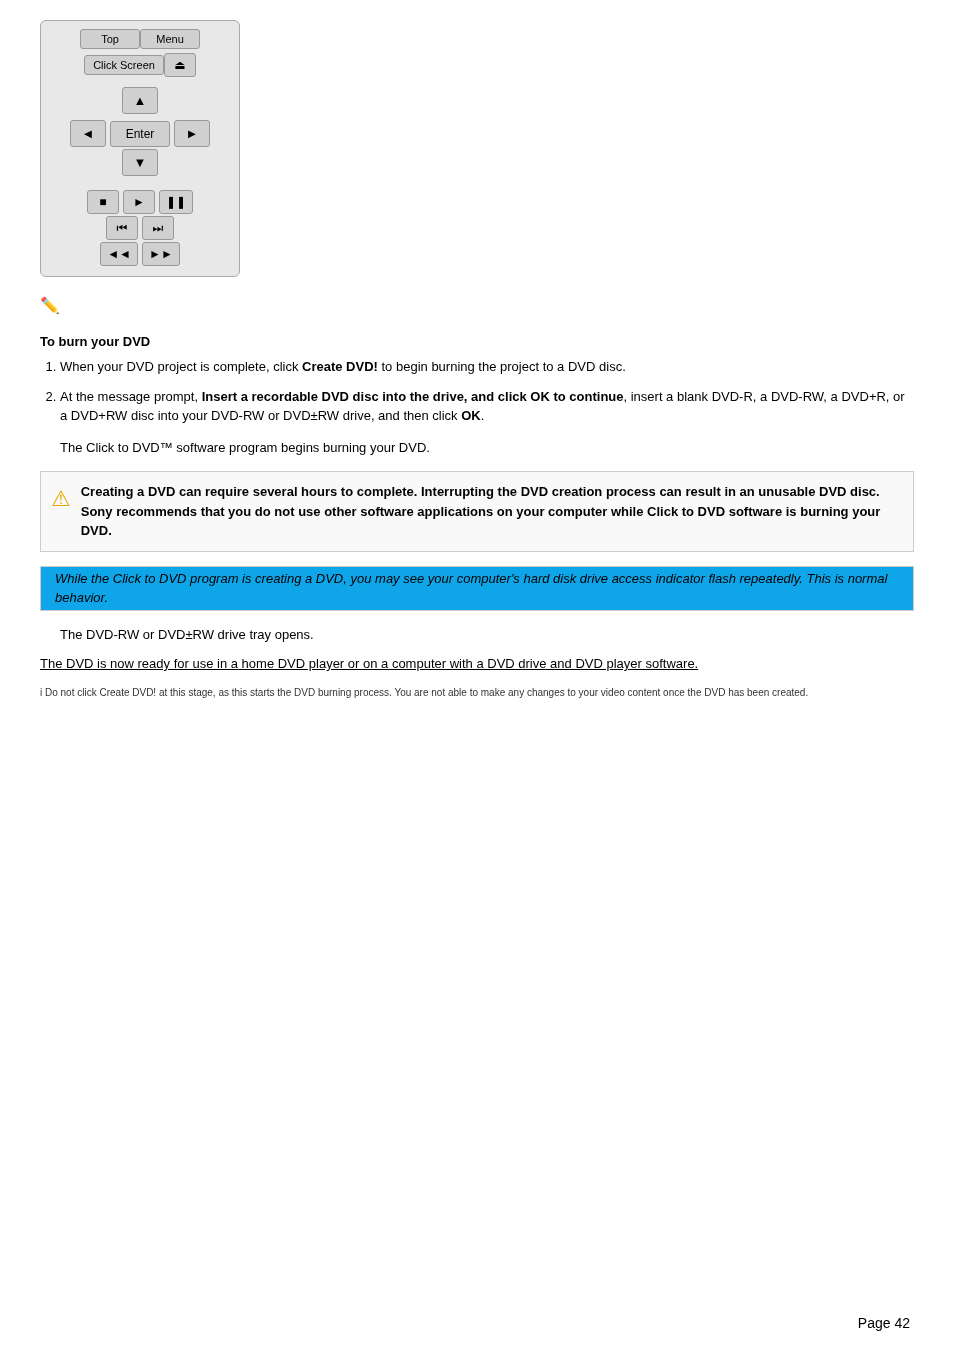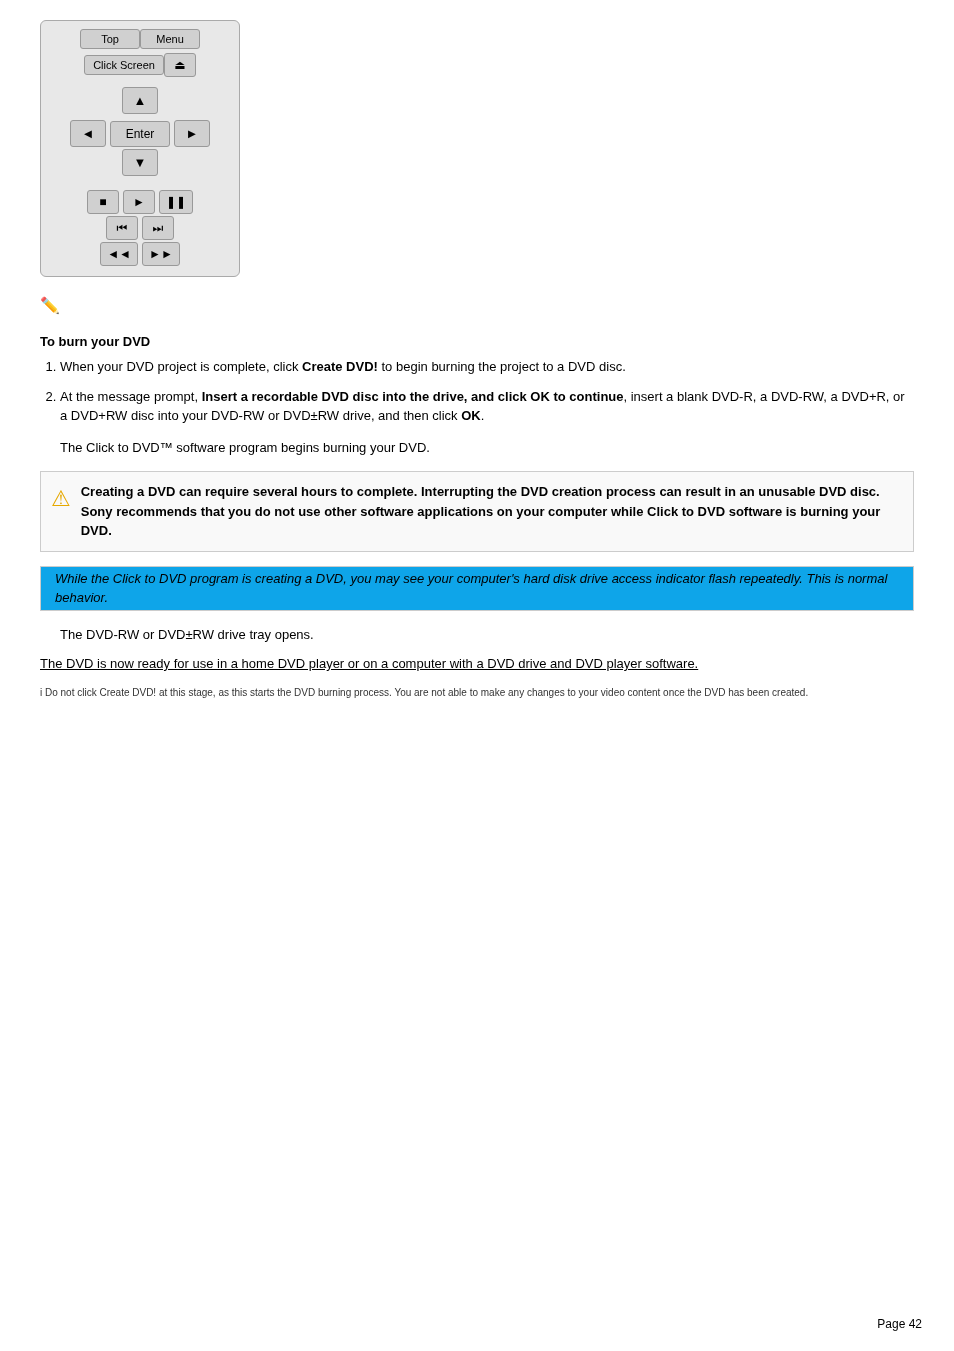"Page 42" .page-number { font-size: 12px -> 14px; right: 32px -> 44px }
